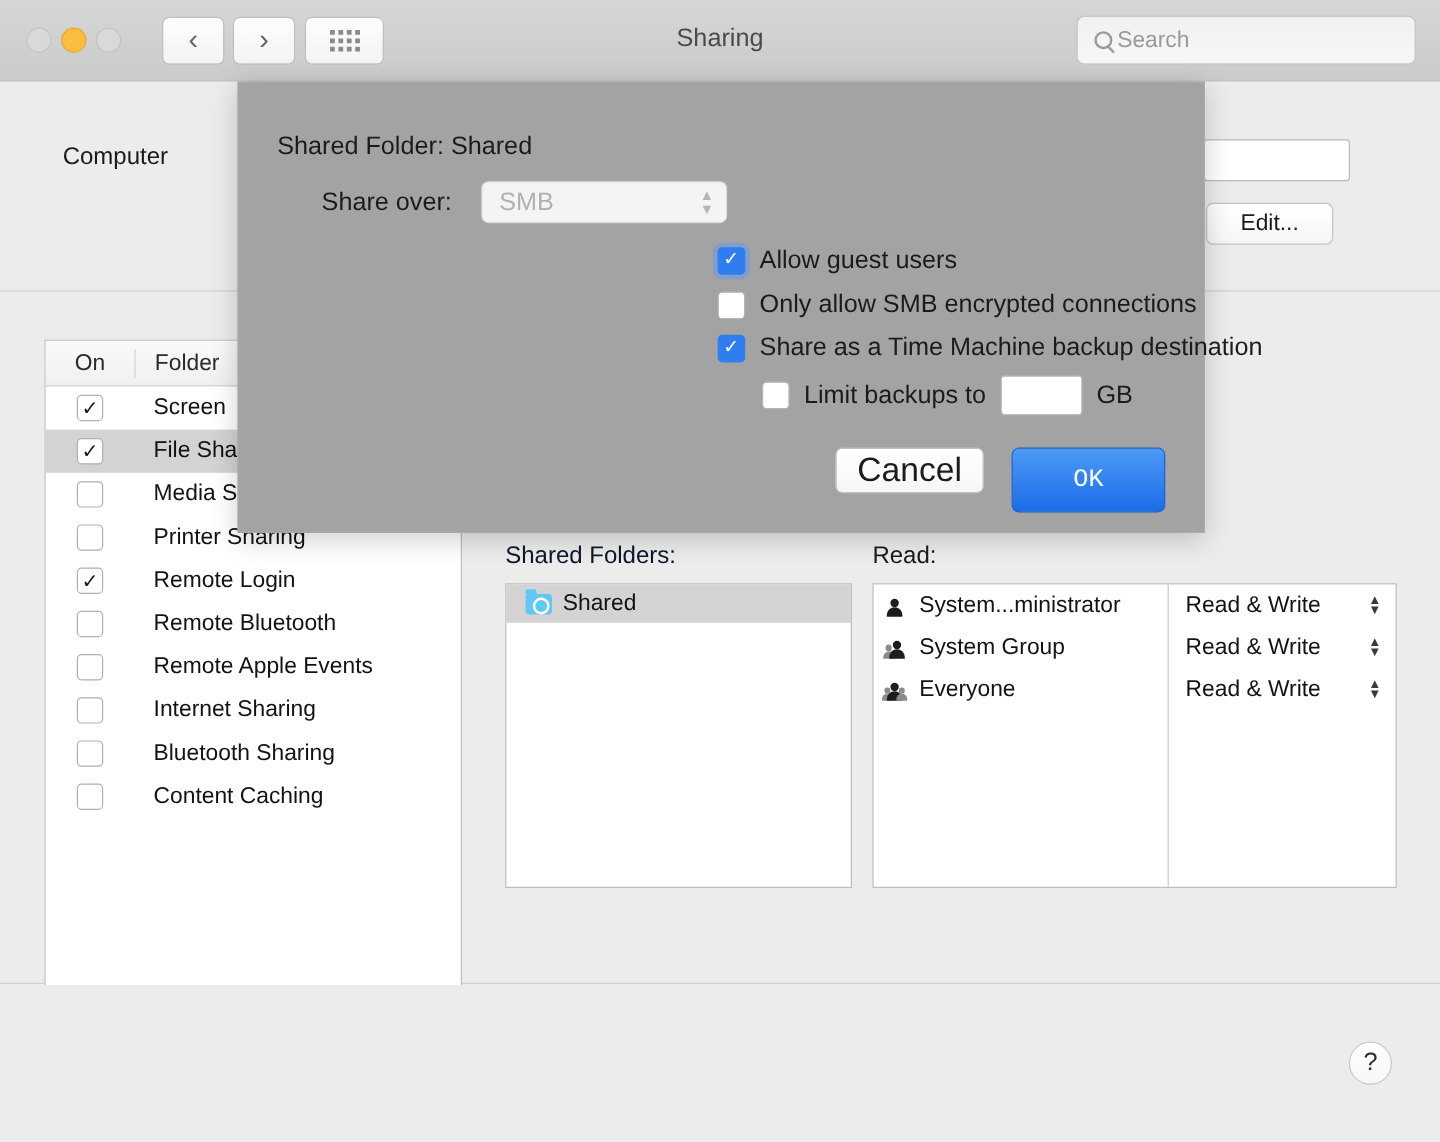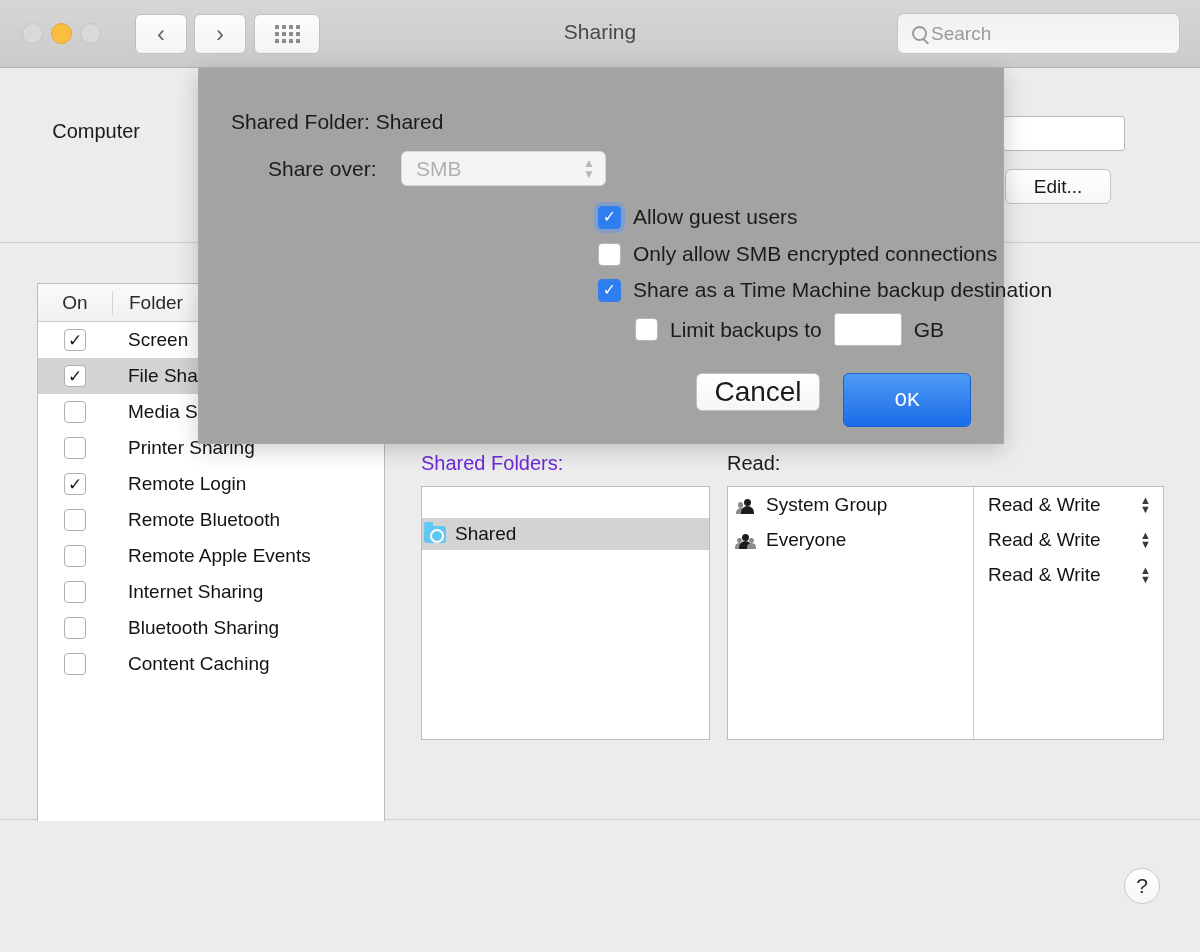"Shared Folders:" .sf-label { color: #6d28d9 -> #0f172a }
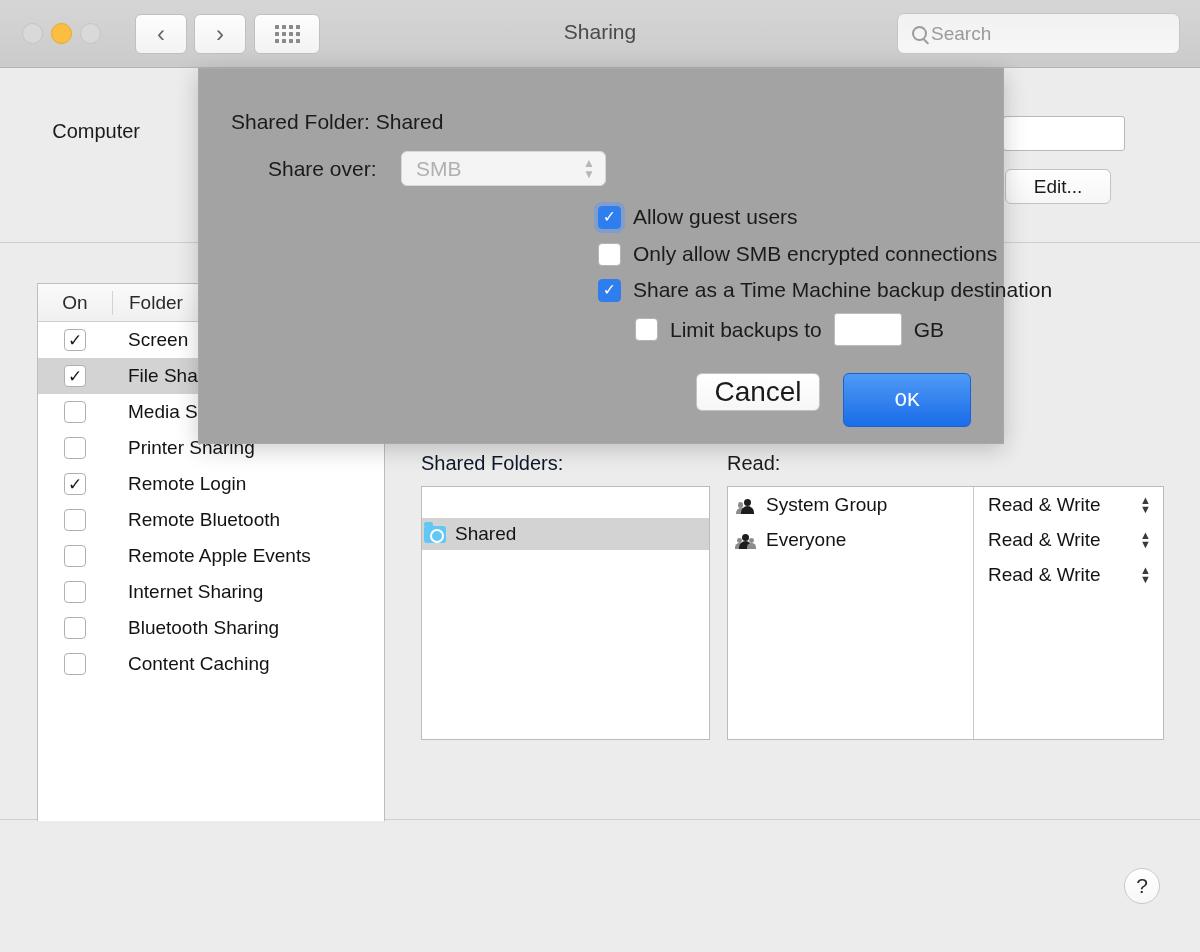"Shared" .sf-row { margin-top: 31px -> none; padding-left: 2px -> 16px }
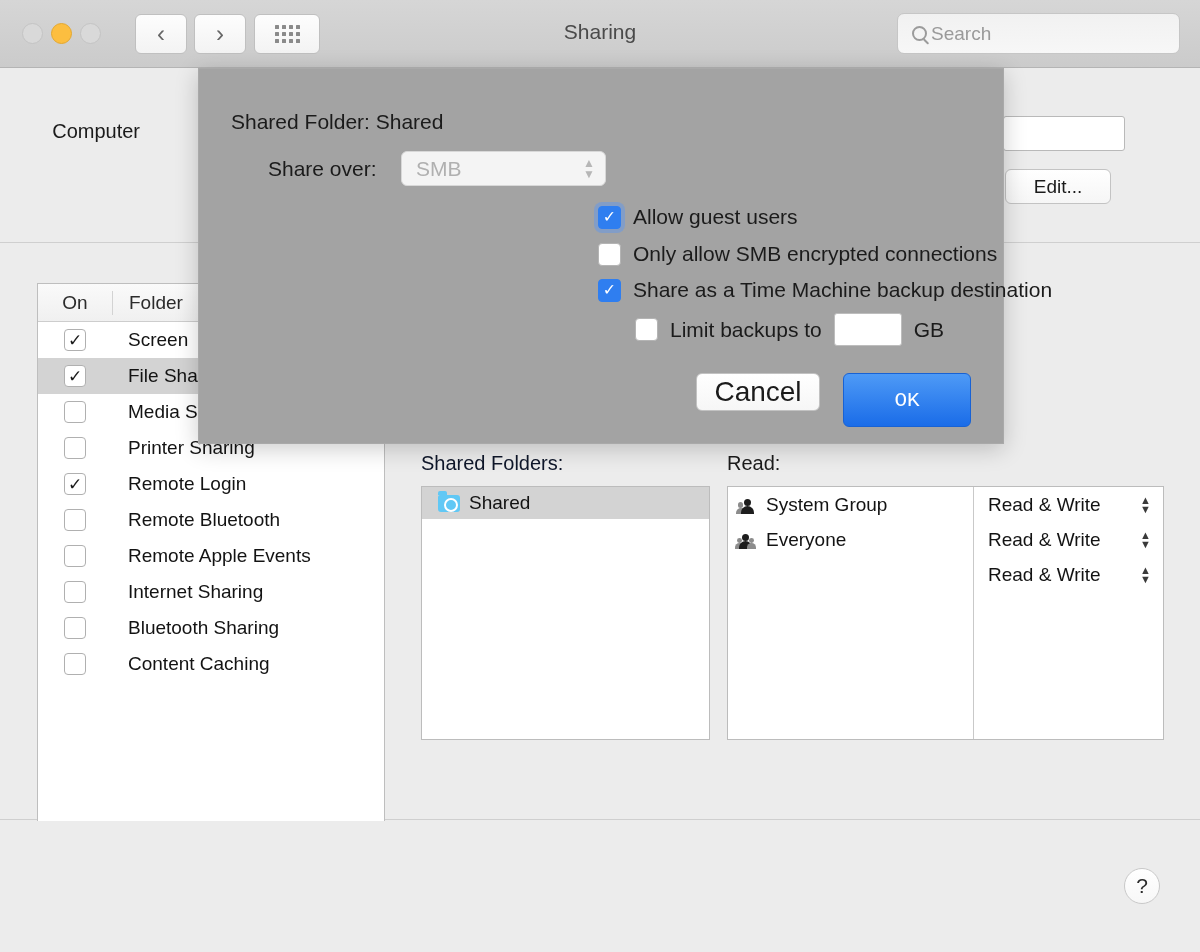"System...ministrator" div.us-row { html: none -> <div> <span> <i></i> <i></i> </span> <span>System...ministrator</span> </div> }
